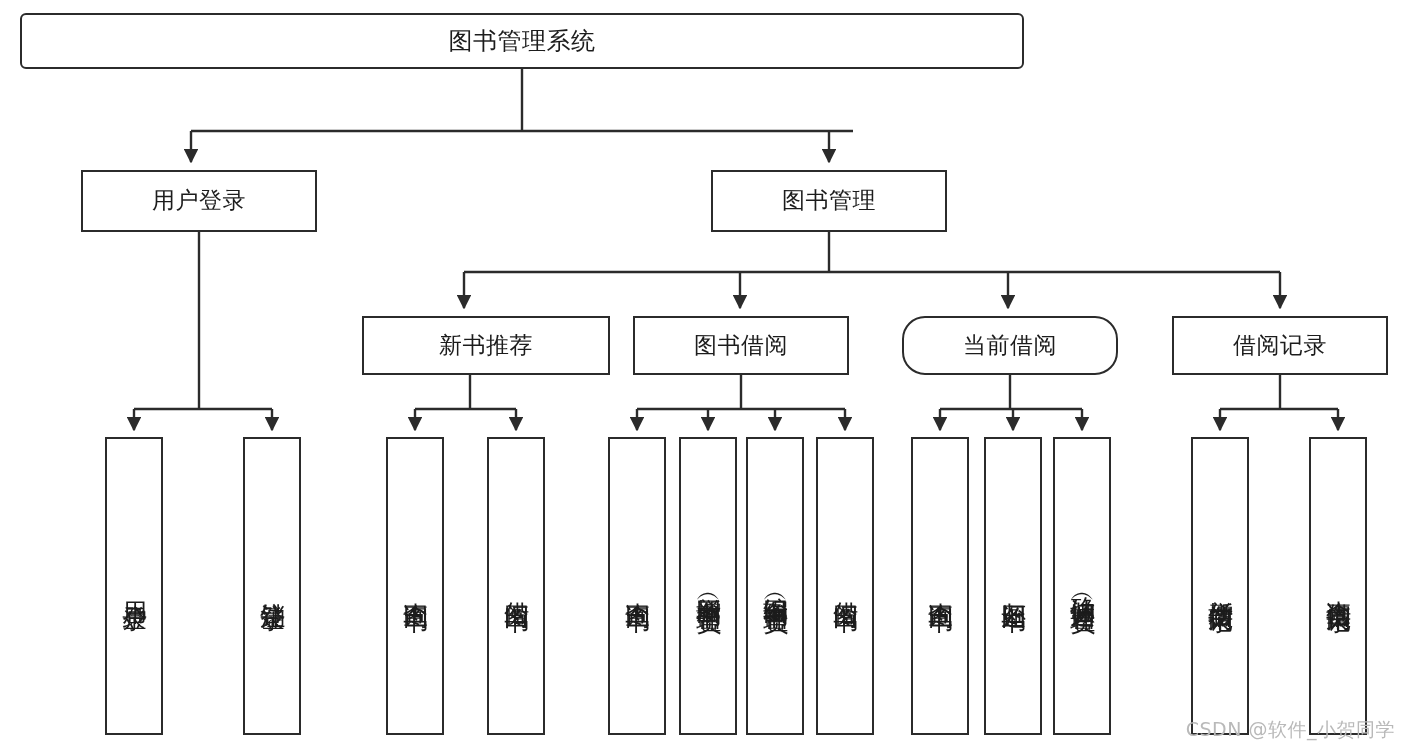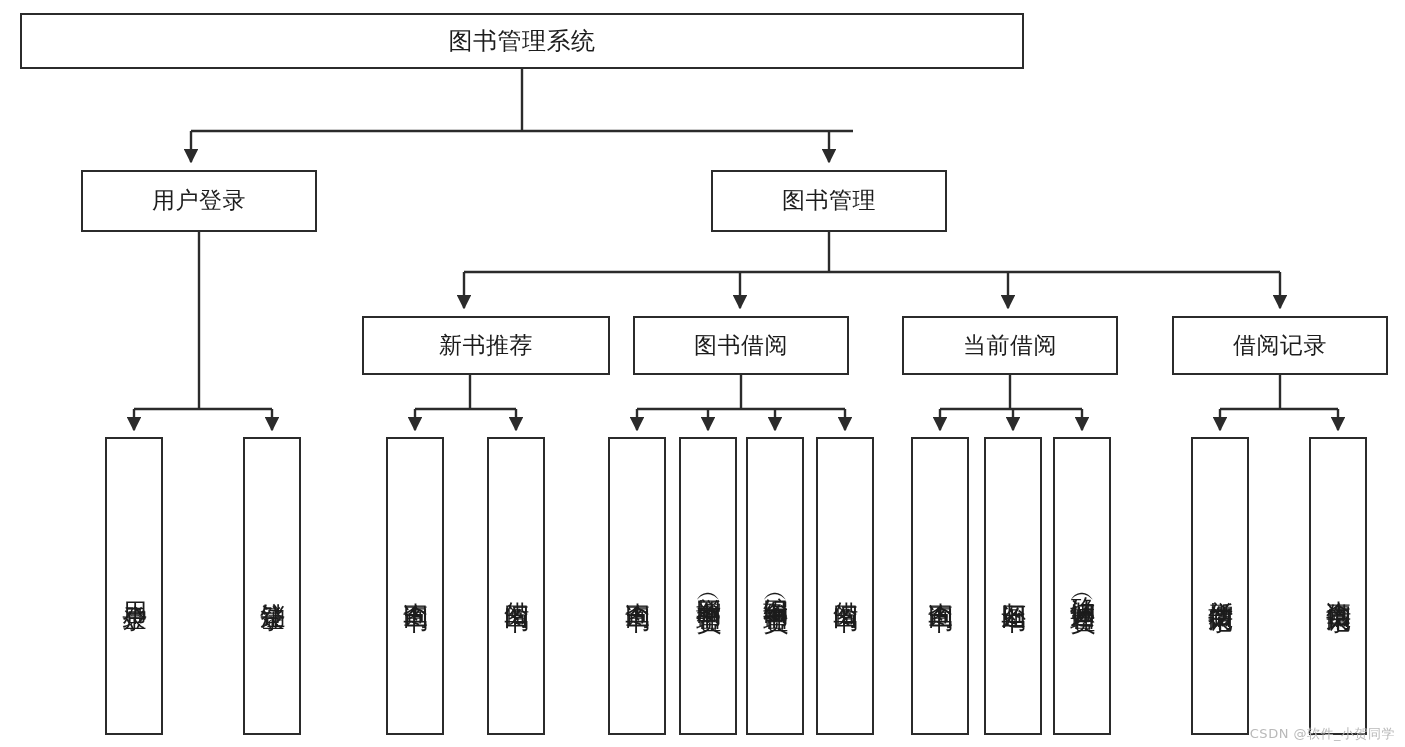"图书管理系统" div.node { border-radius: none -> 6px }
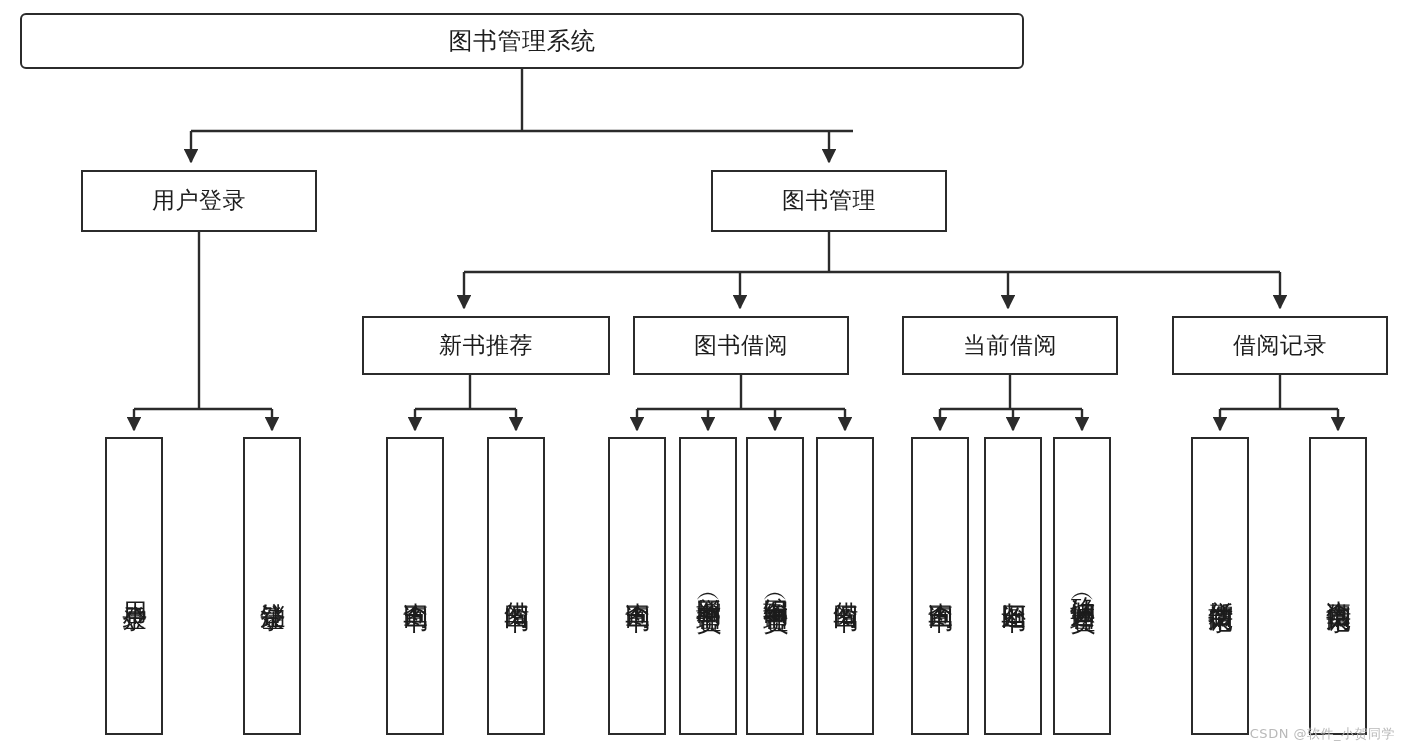"当前借阅" div.node { border-radius: none -> 23px }
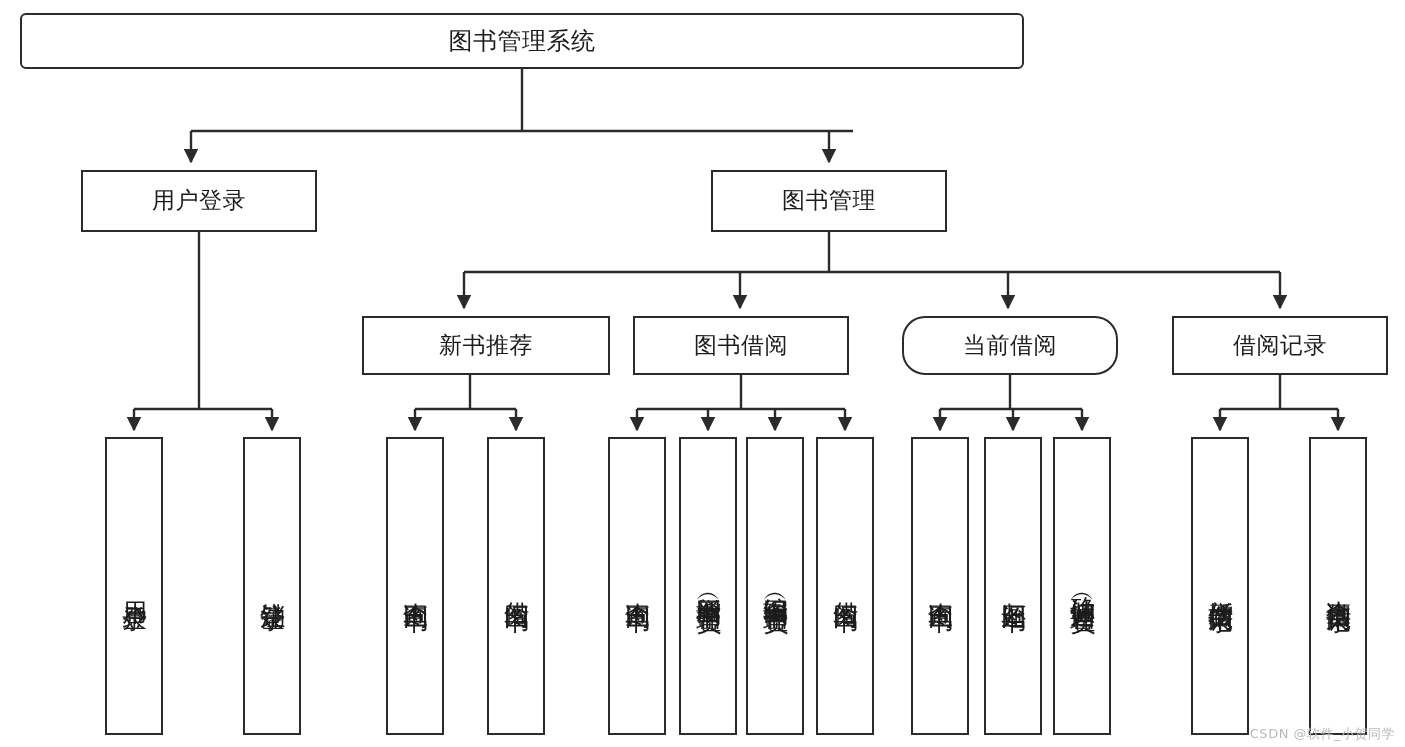"CSDN @软件_小贺同学" #watermark { font-size: 13px -> 19px }
